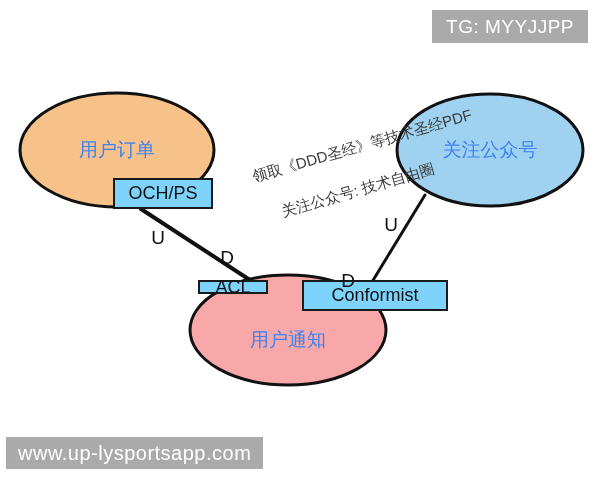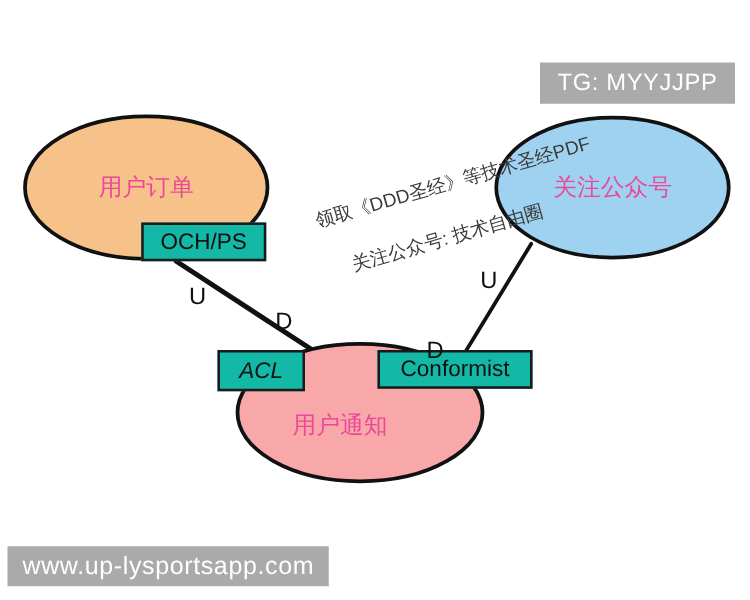"TG: MYYJJPP" #wm-top { margin-top: 40px -> none }
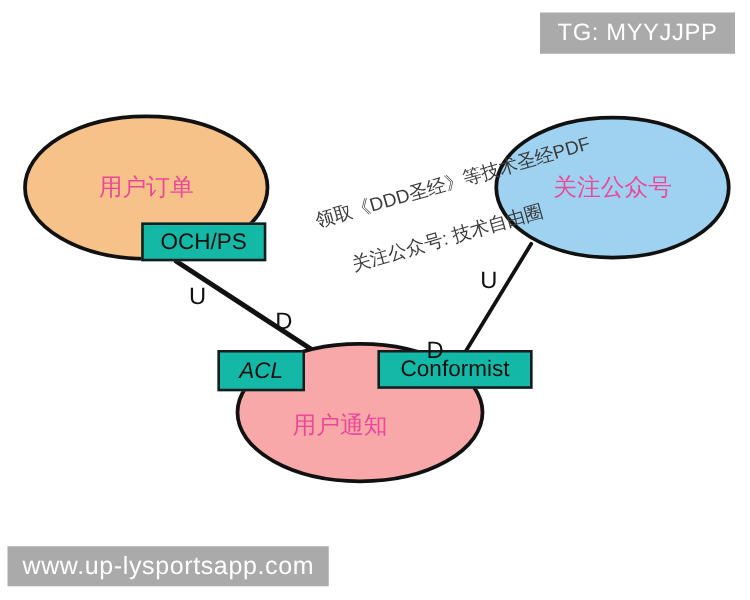"用户订单" .node-label { color: #ec4899 -> #3b82f6 }
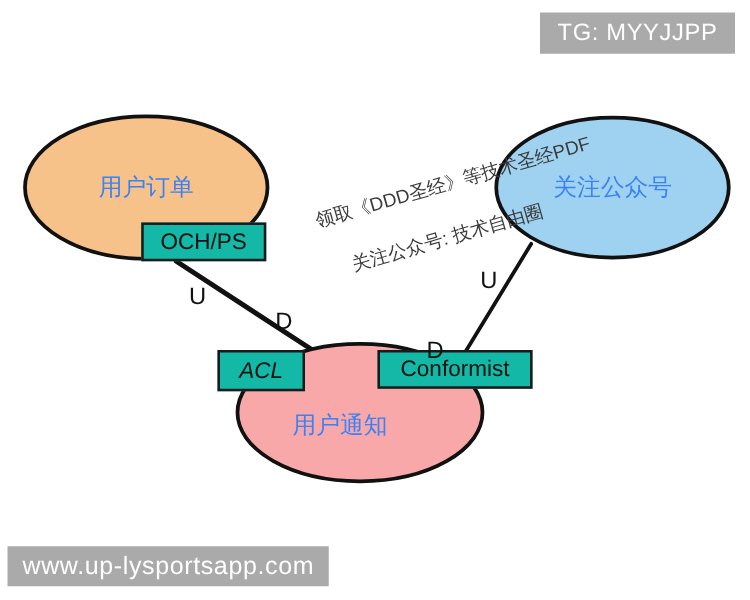"OCH/PS" .rel-box { background: #14b8a6 -> #7dd3fc }
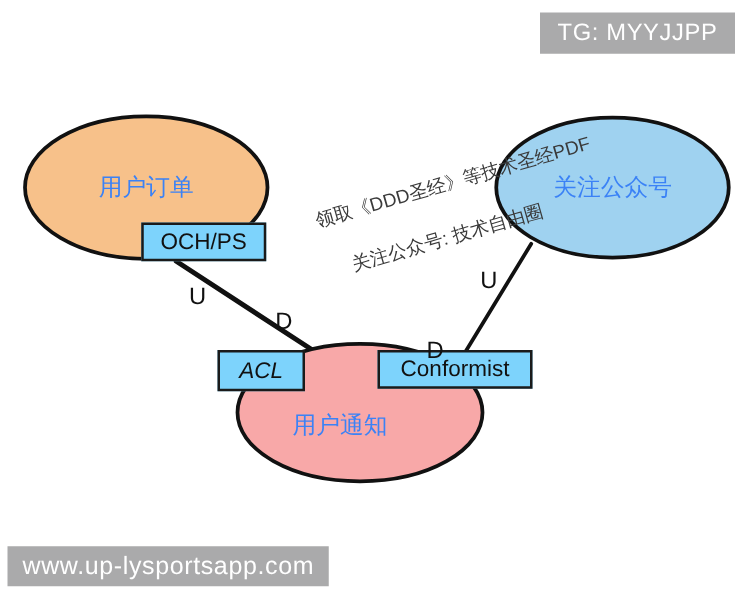"ACL" #box-acl { font-style: italic -> none; height: 33px -> 14px; left: 174px -> 198px }
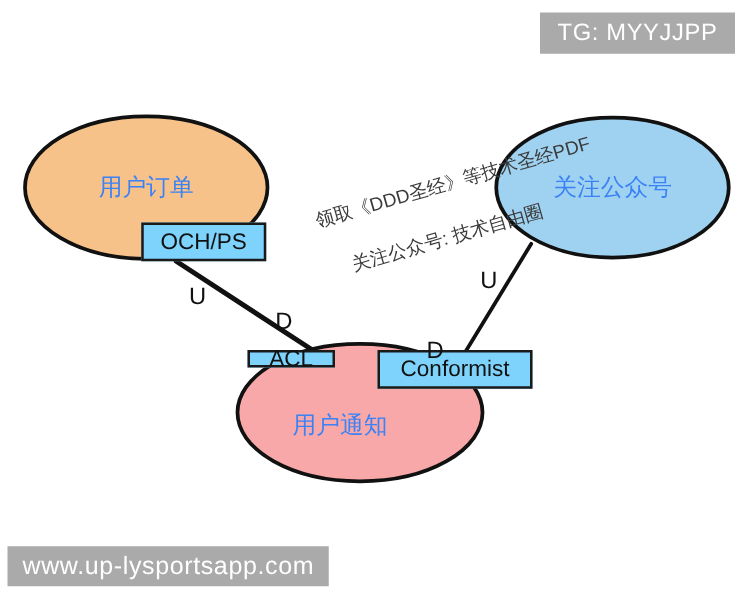"Conformist" #box-conformist { width: 124px -> 146px }
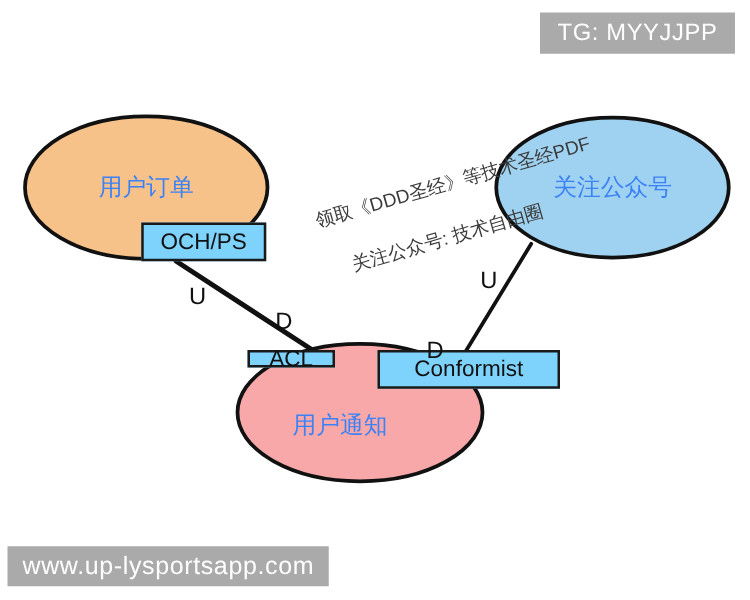"用户通知" #label-user-notify { left: 272px -> 288px }
